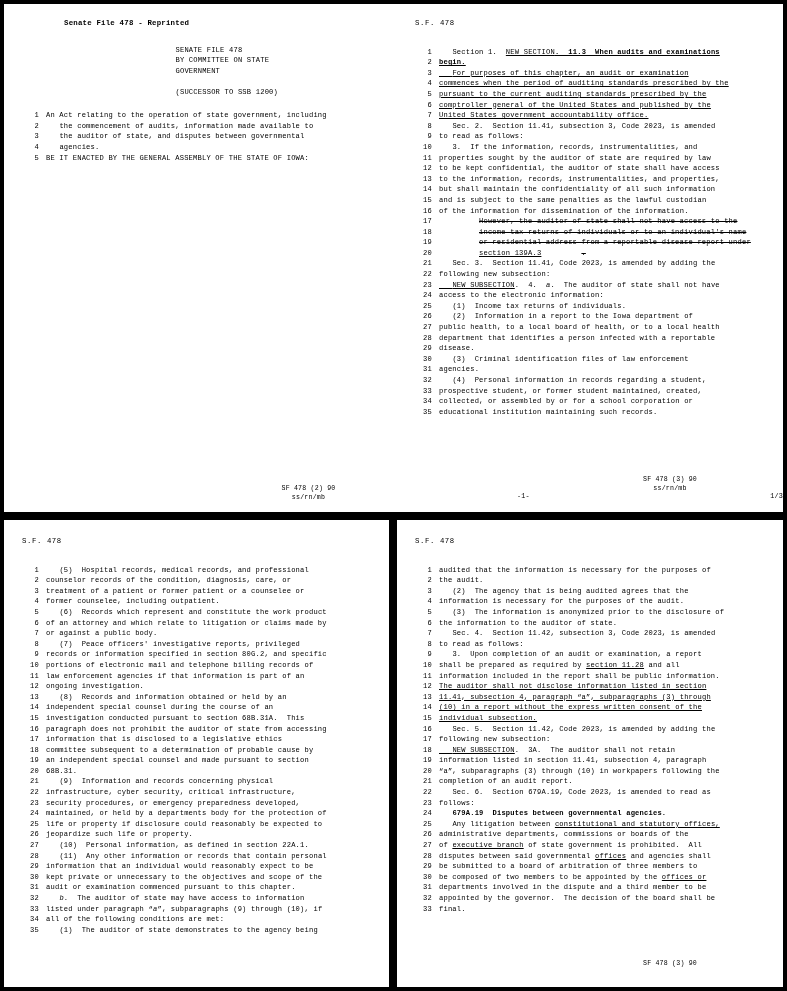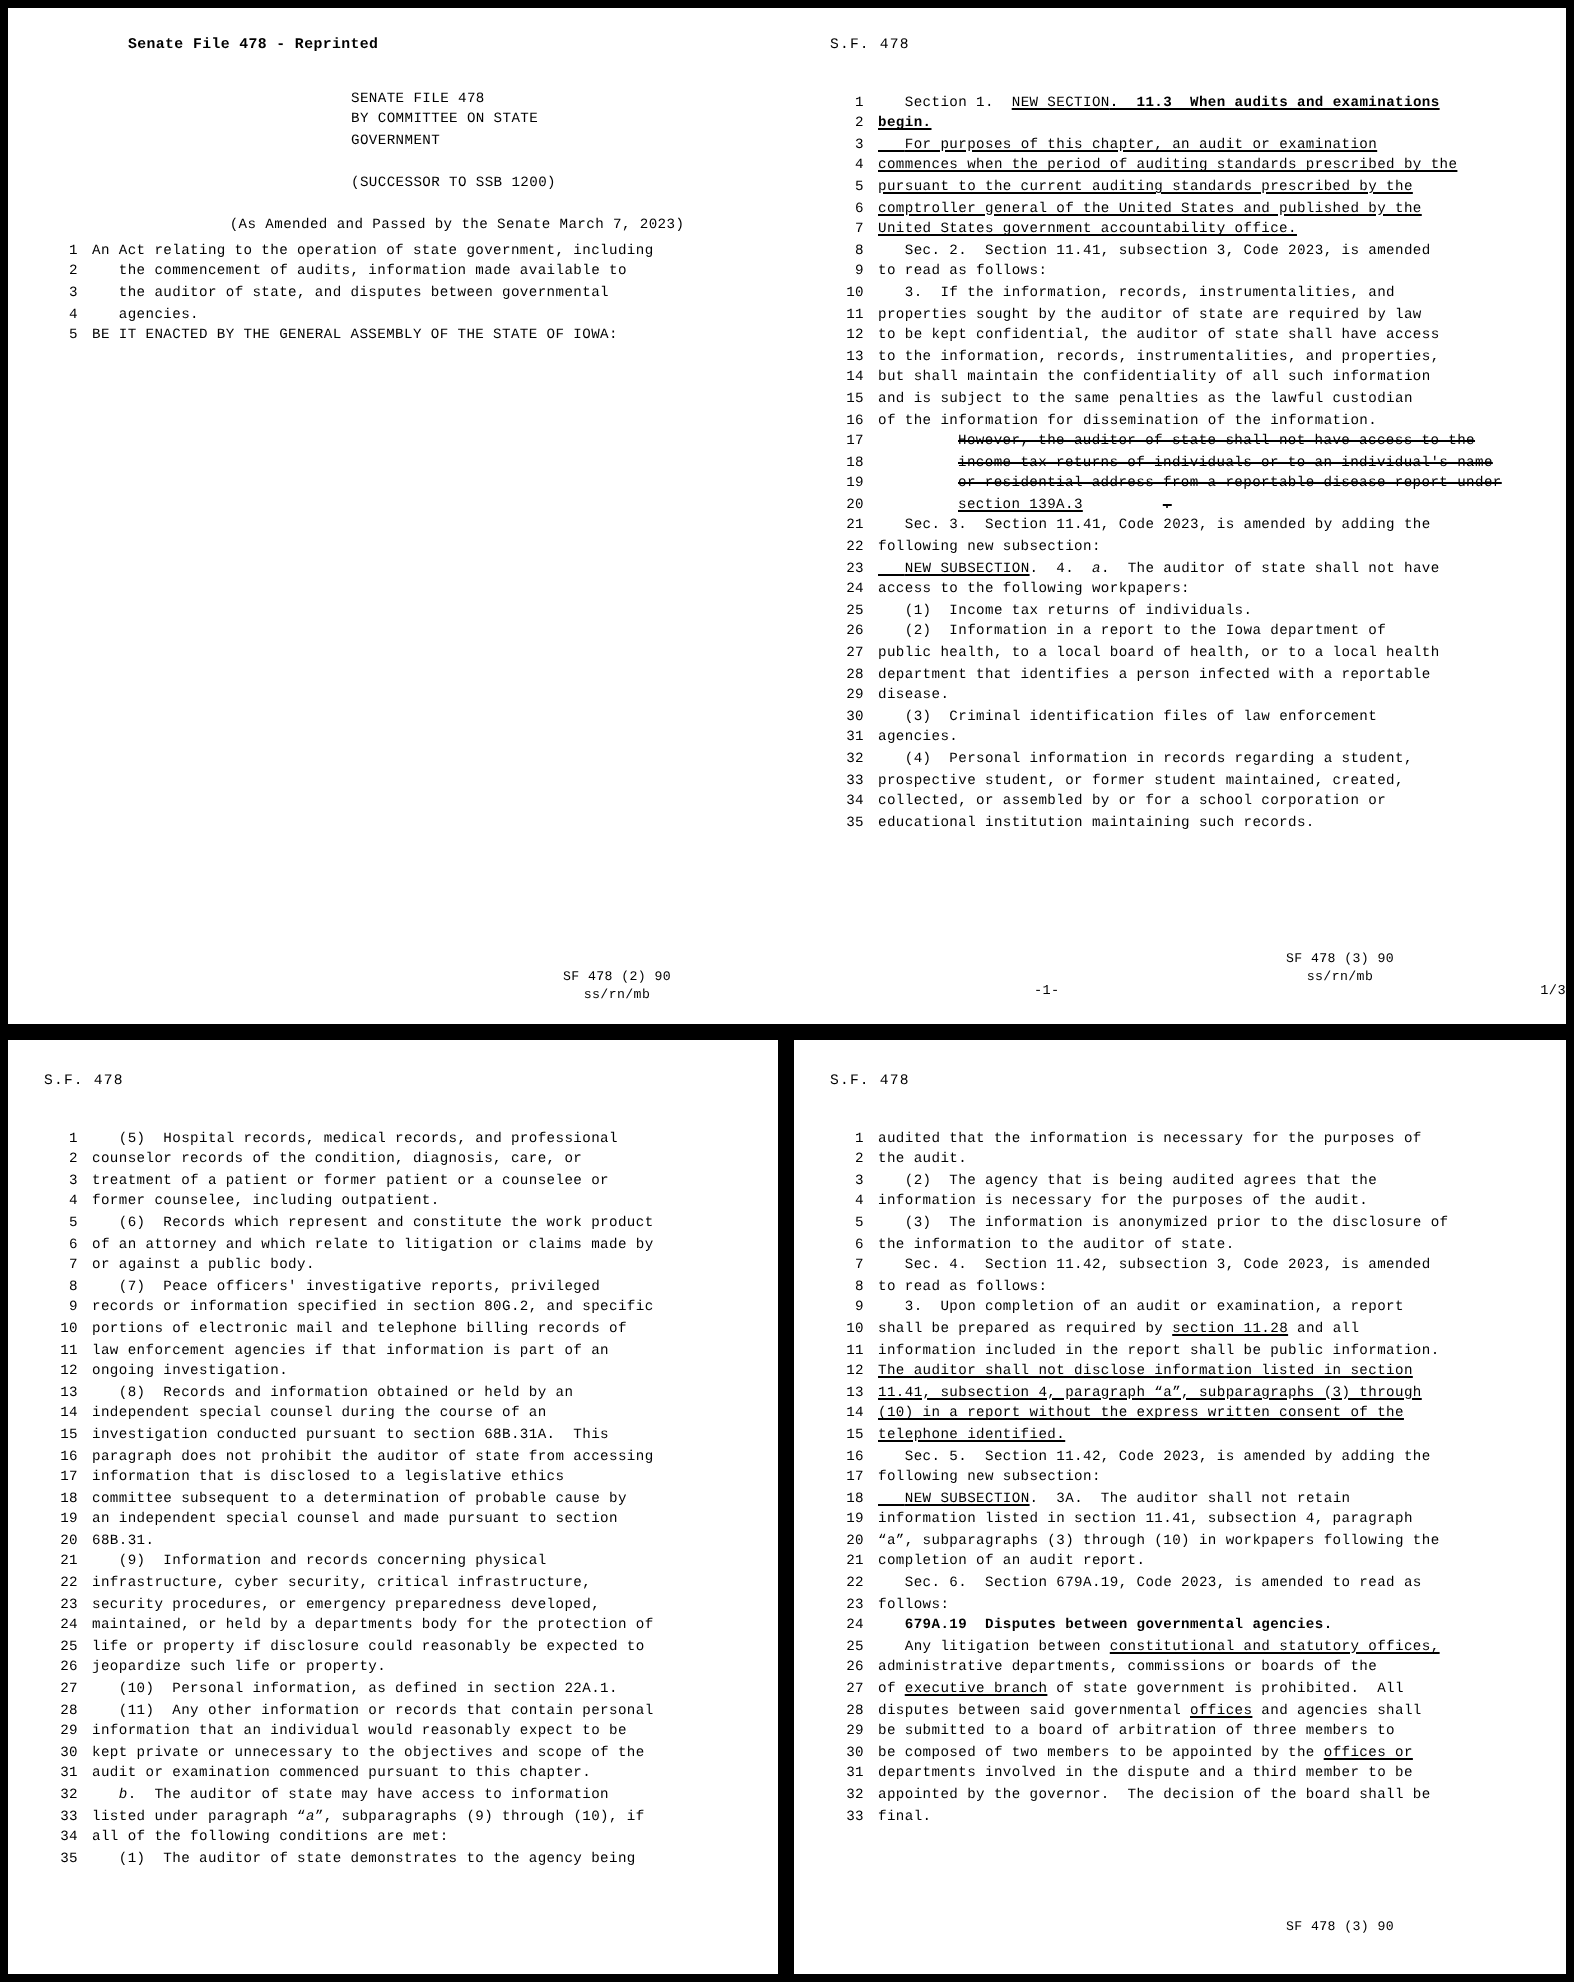"(As Amended and Passed by" div.hdr-center { html: <div>(As Amended and Passed by the Senate March 7, 2023)</div> -> none }
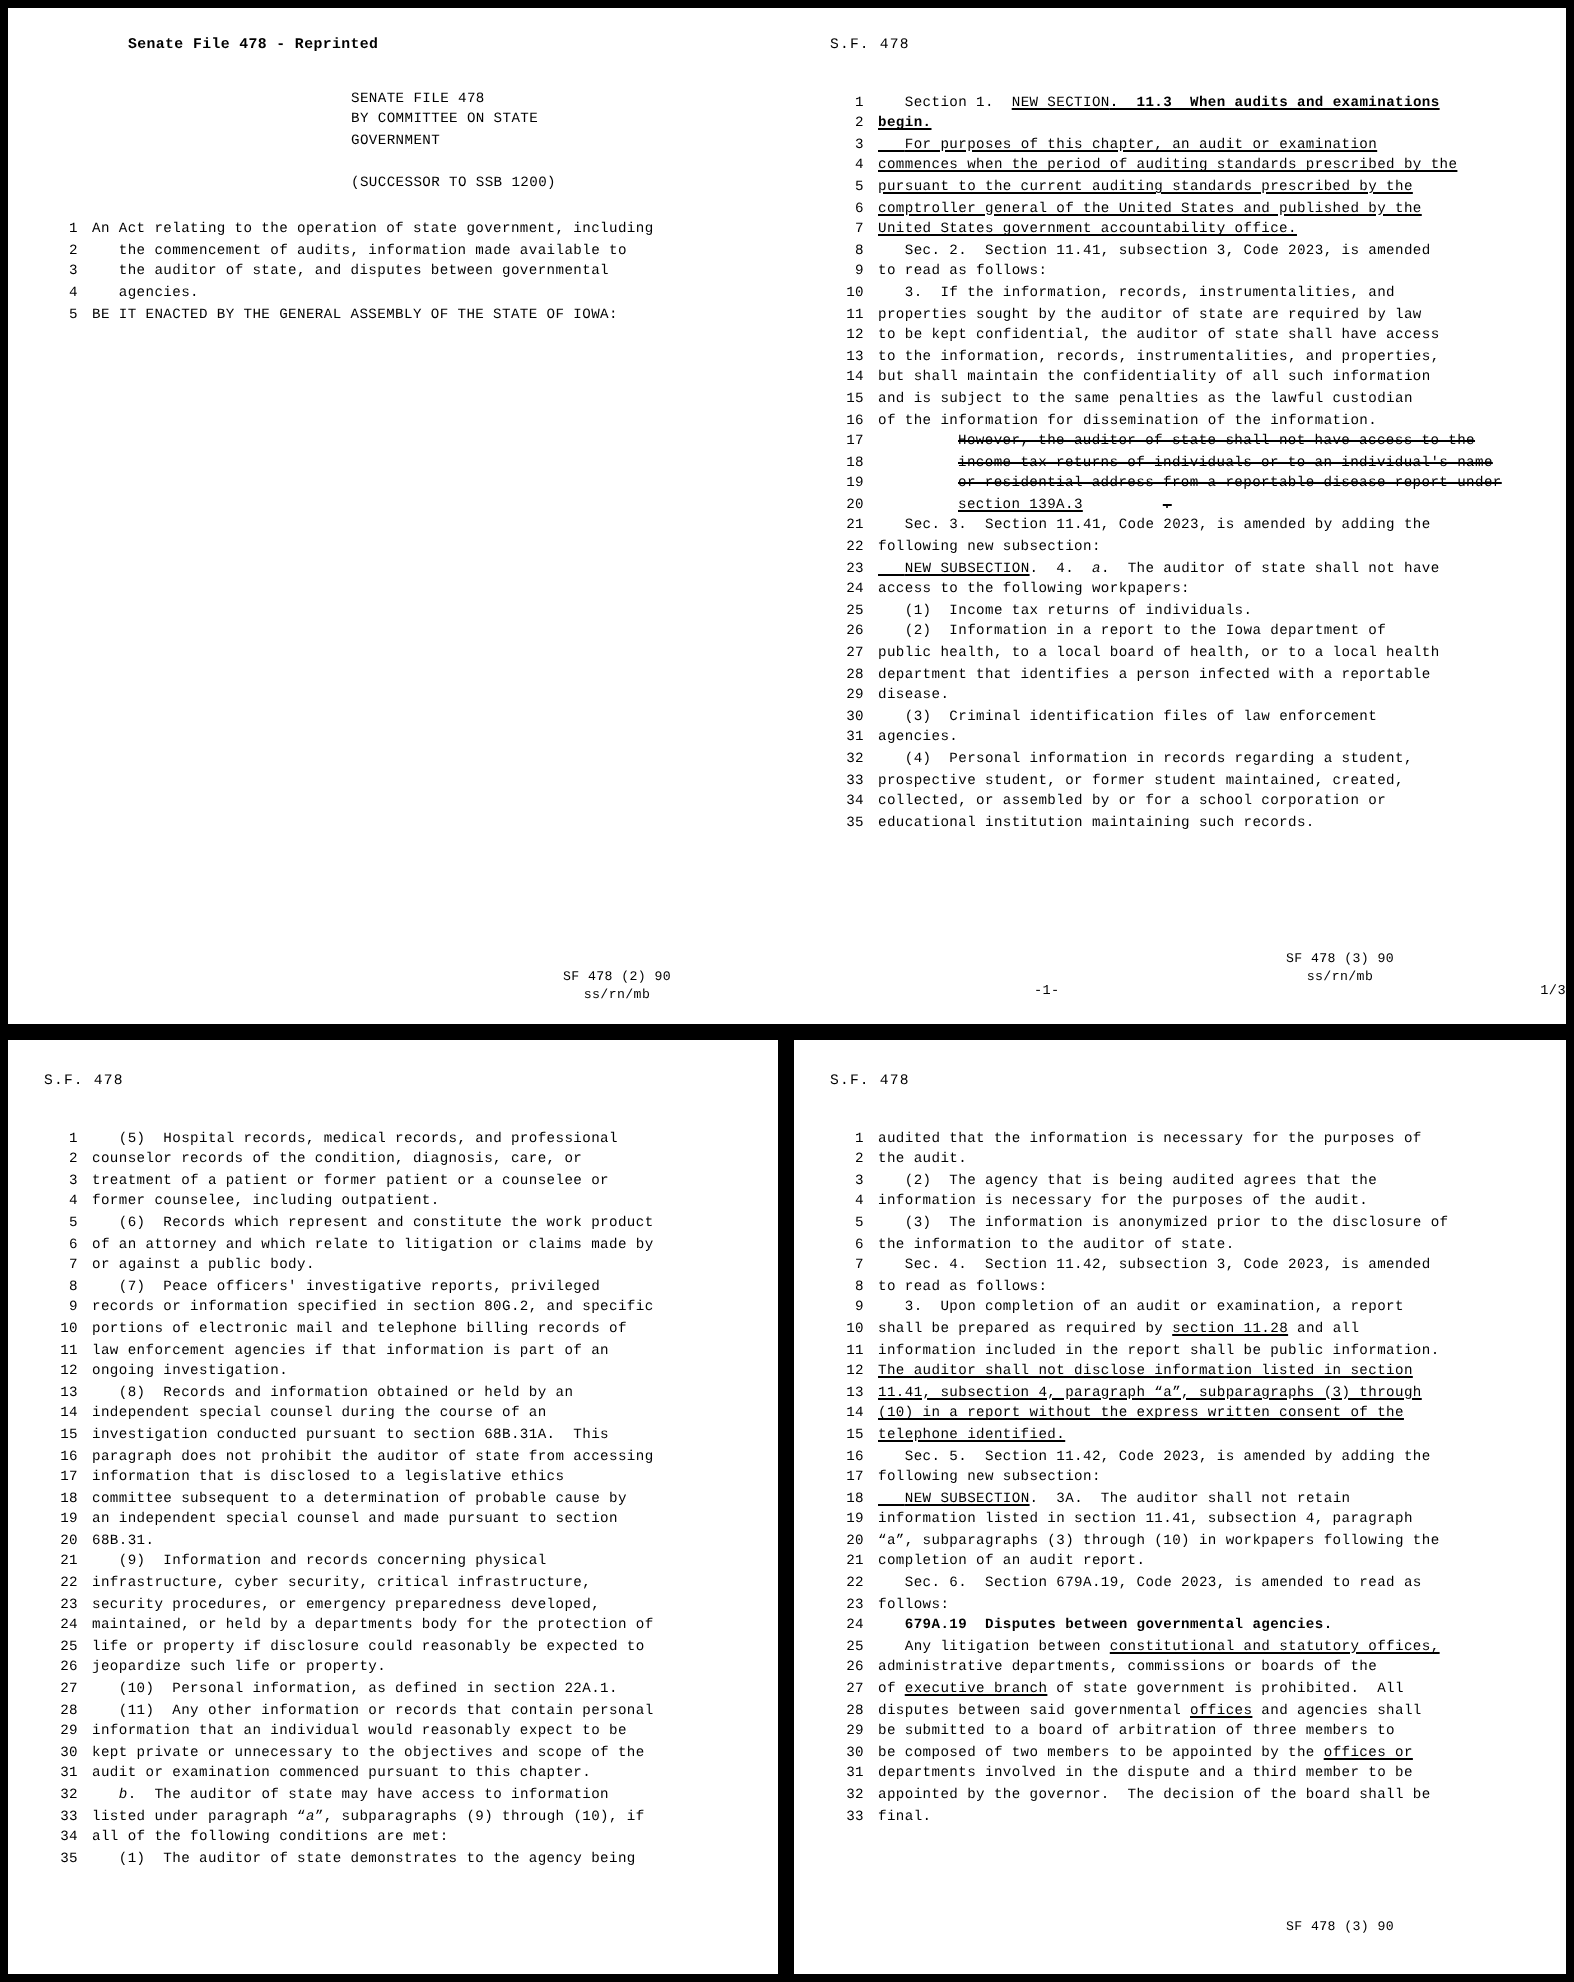"access to the following workpapers:" span { text: following workpapers -> electronic information }
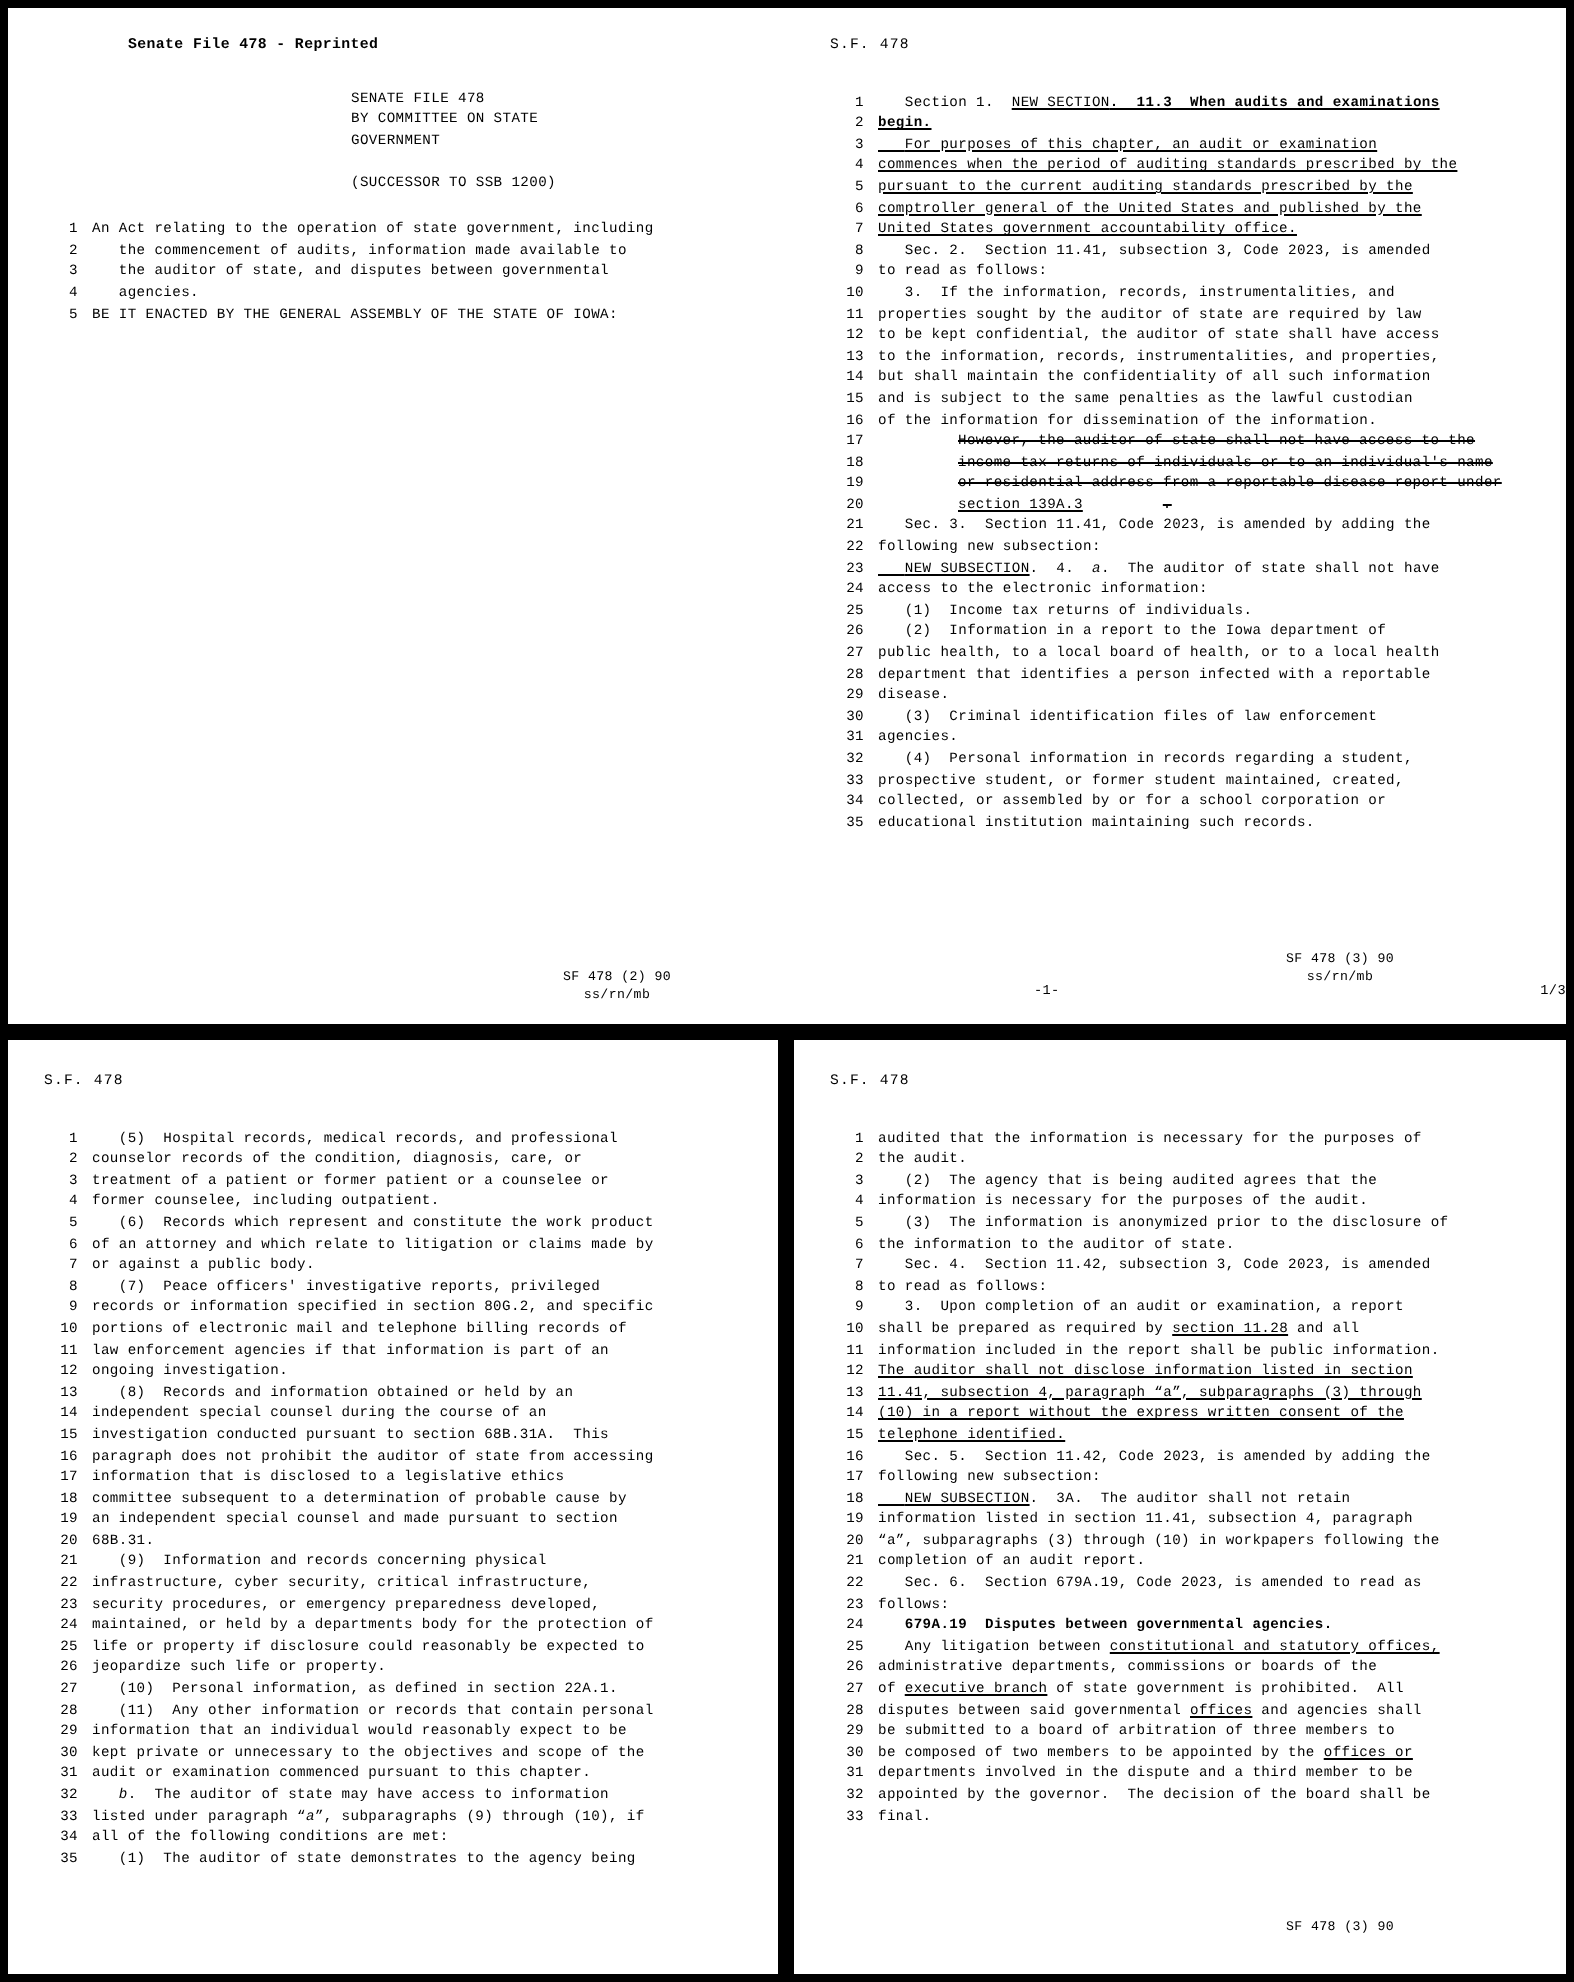"telephone identified." span.uline { text: telephone identified -> individual subsection }
